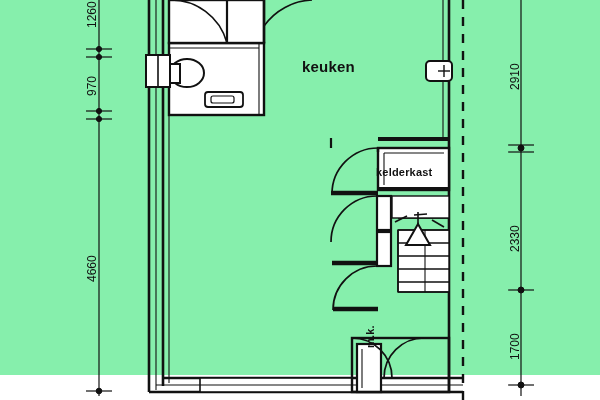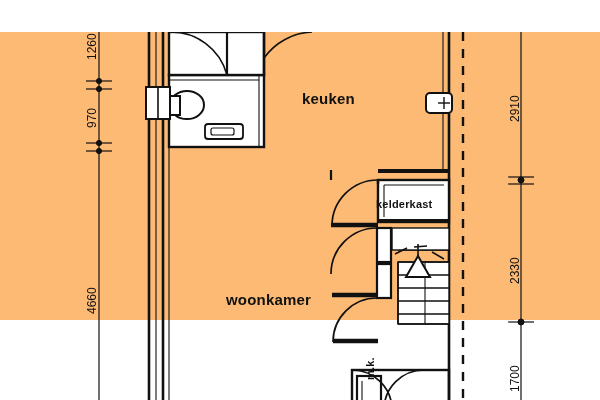"keuken" #plan-root { background: #fdba74 -> #86efac; height: 288px -> 375px; margin-top: 32px -> none }
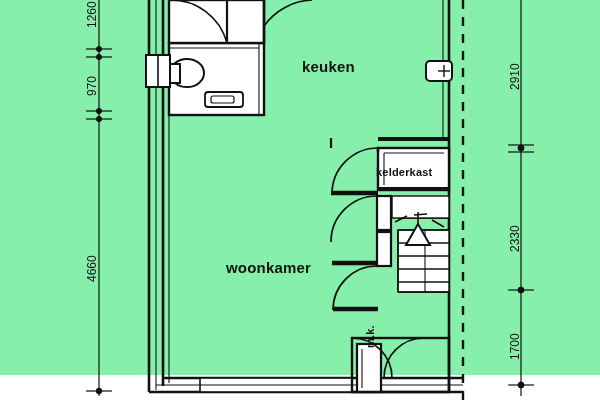"woonkamer" div.room-label { html: <div>woonkamer</div> -> none }
